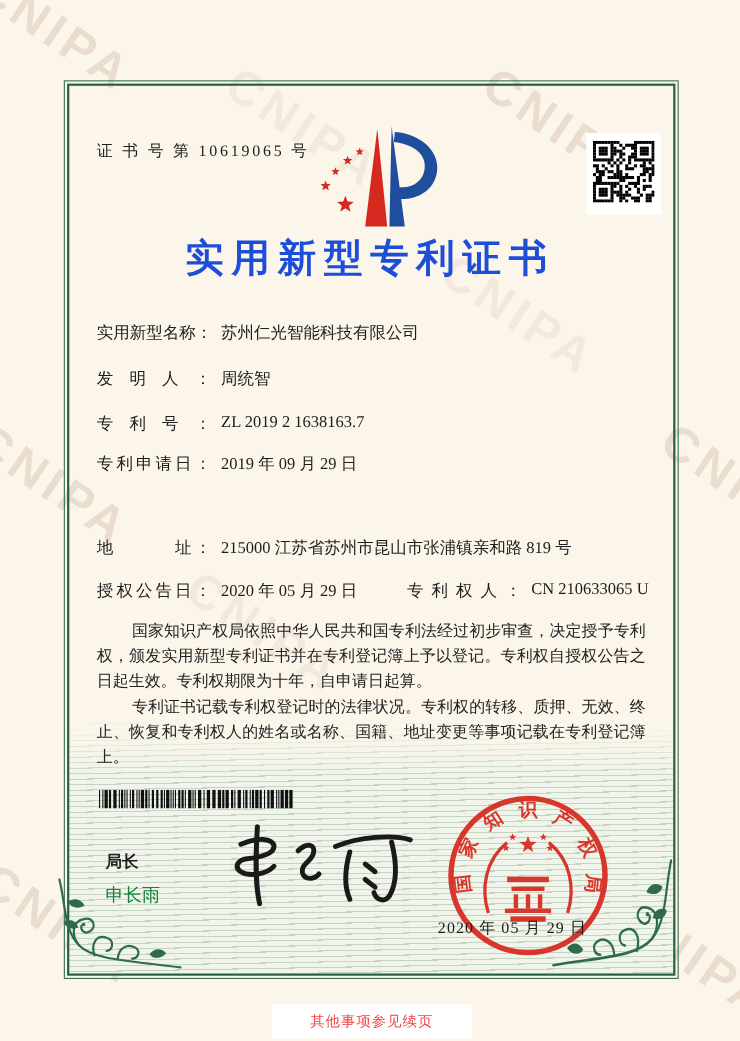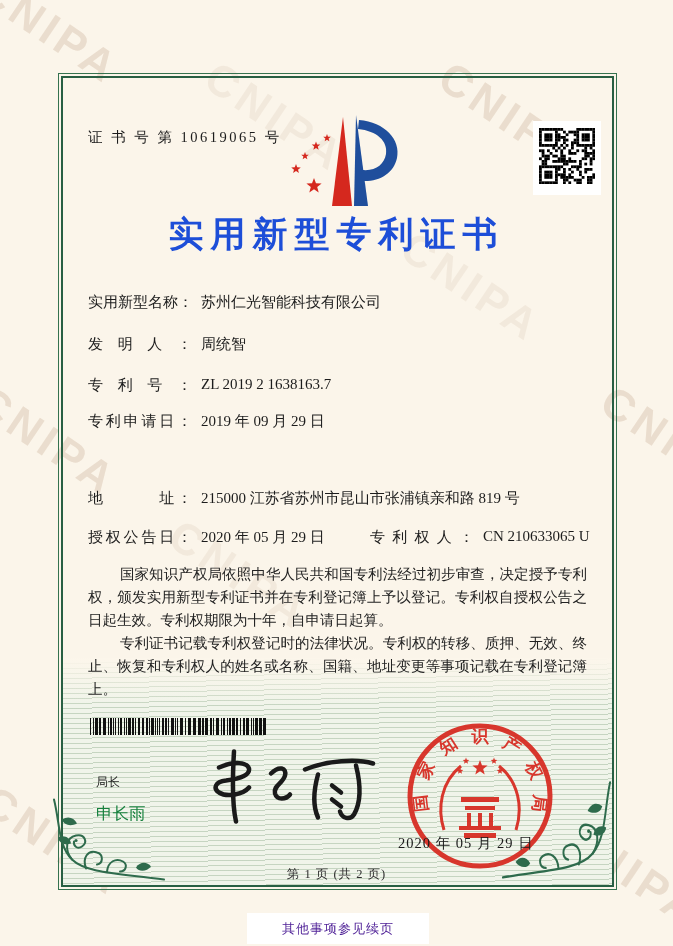"局长" .signer-title { font-size: 12px -> 15px; font-weight: 400 -> 700 }
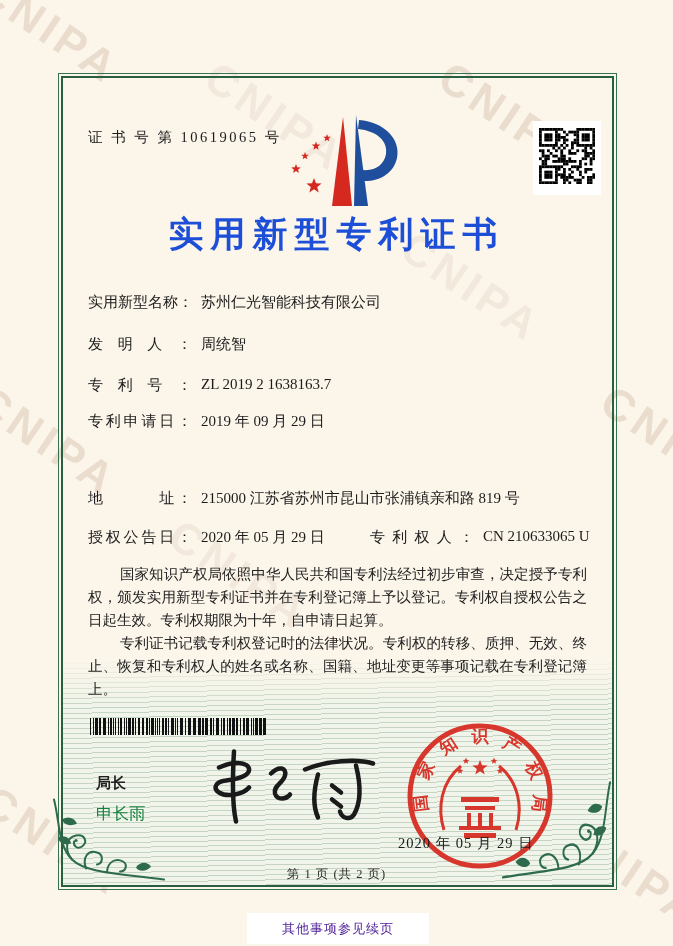"第 1 页 (共 2" div.page-info { html: <div>第 1 页 (共 2 页)</div> -> none }
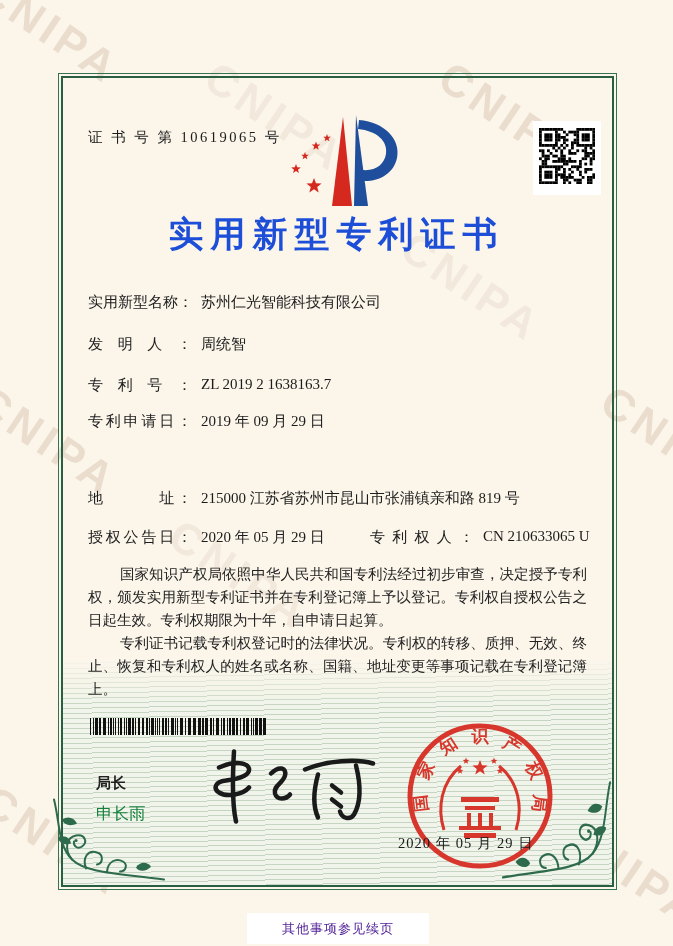"其他事项参见续页" .footer-note { color: #4c1d95 -> #ef4444 }
